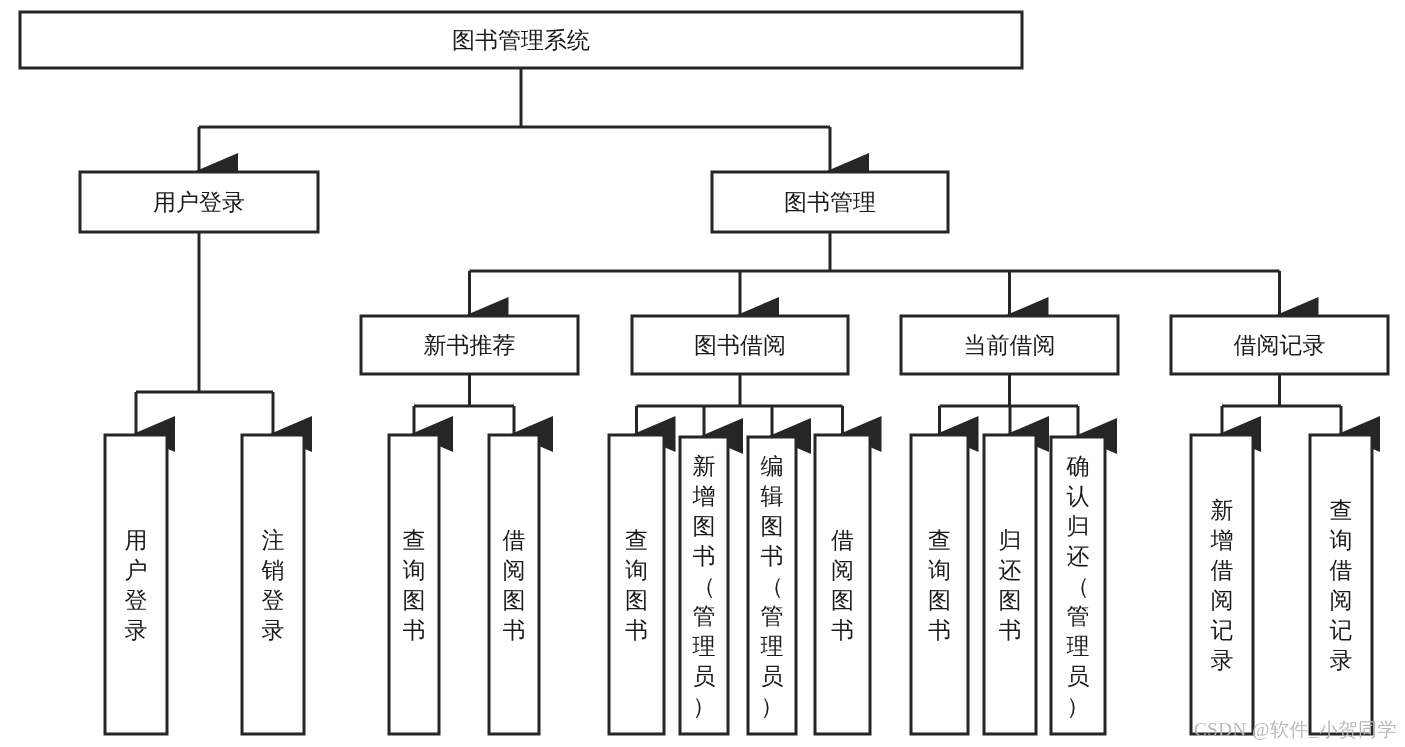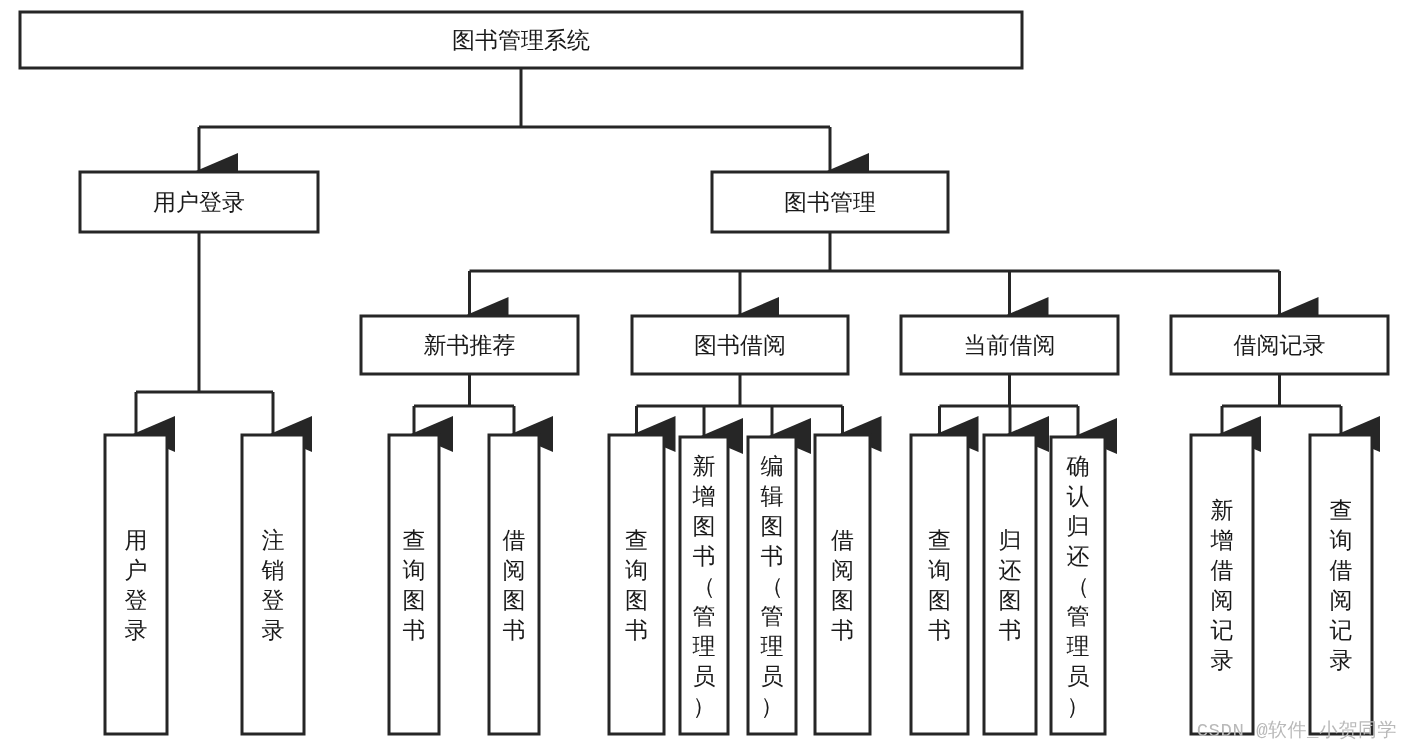"CSDN @软件_小贺同学" .watermark { font-family: Liberation Mono, monospace -> Liberation Serif, serif }
